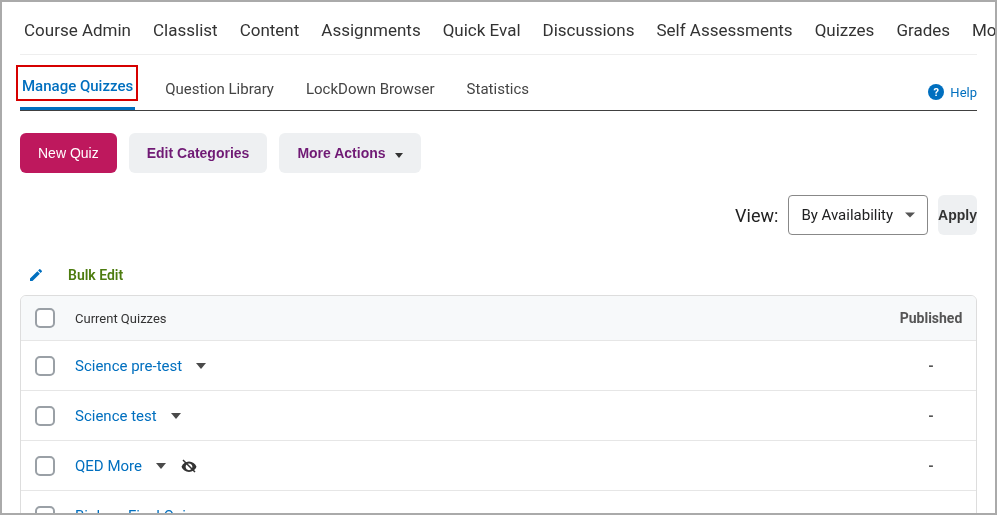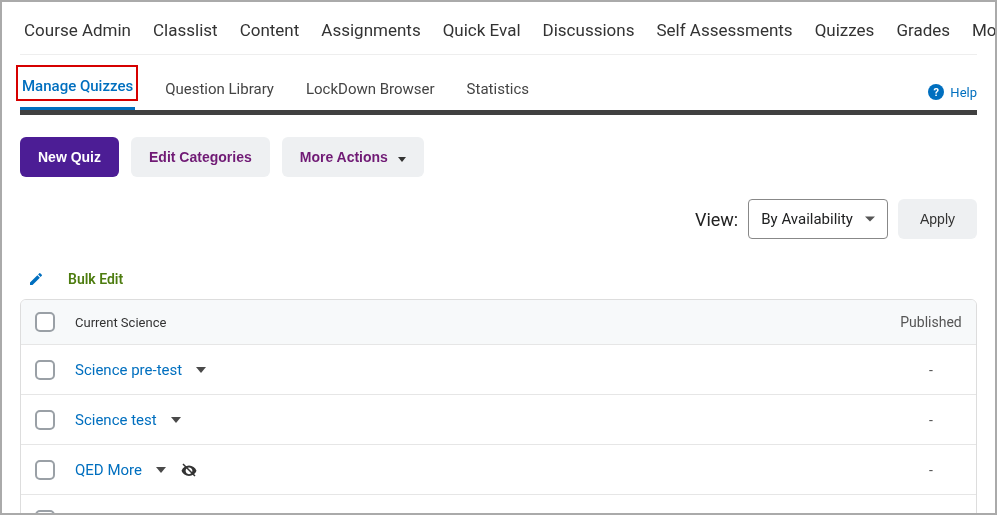"Manage Quizzes" .subnav { border-bottom: 5px solid #404040 -> 1px solid #404040 }
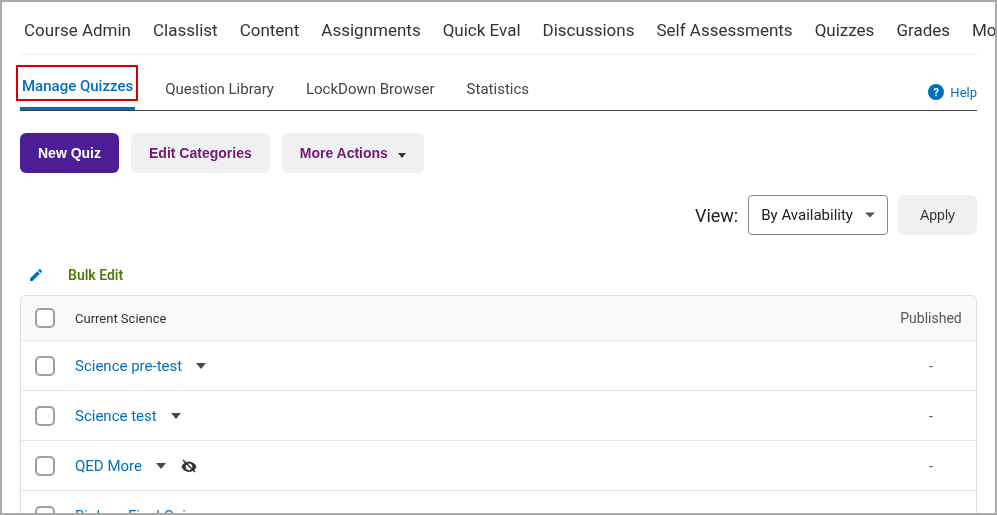"New Quiz" .btn-primary { background: #4c1d95 -> #be185d; font-weight: 700 -> 400 }
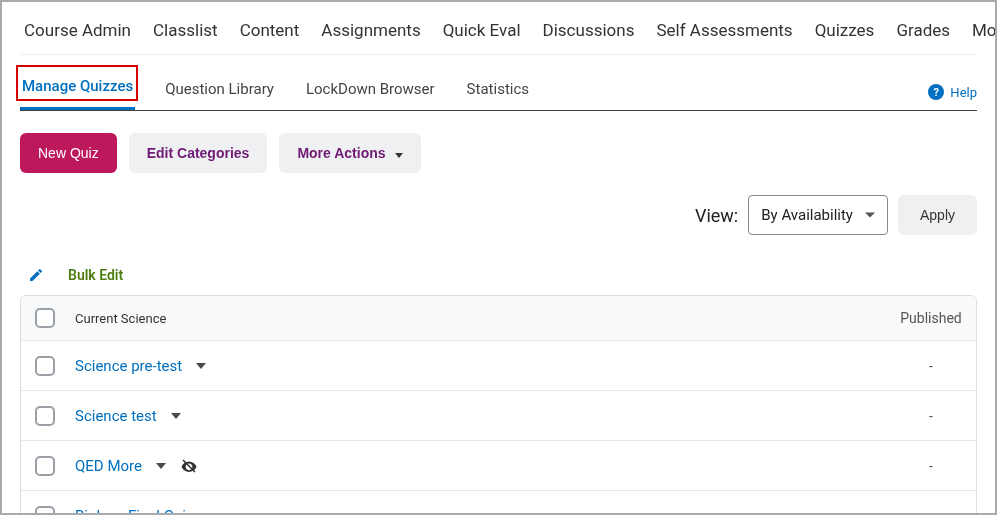"Apply" .btn-apply { font-weight: 400 -> 700; padding: 12px 22px -> 12px 0 }
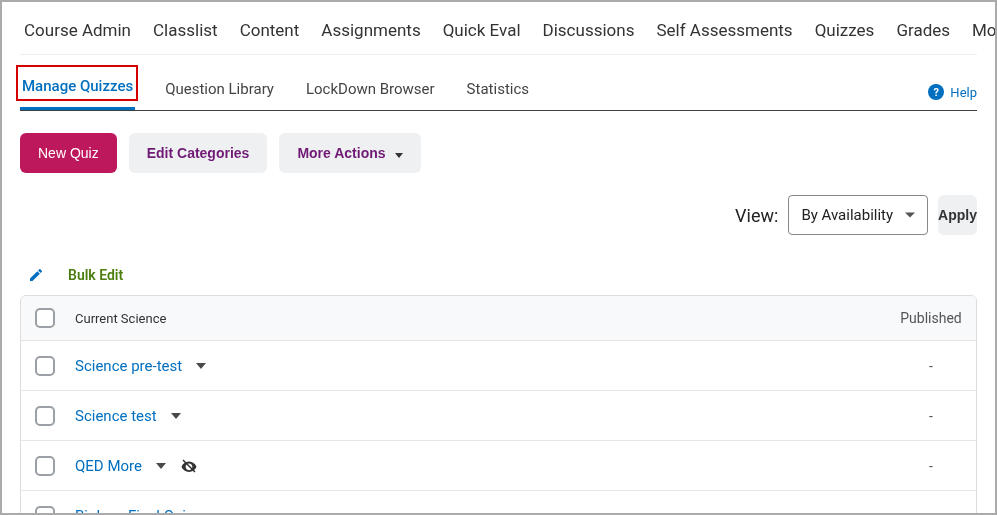"Current Science" span { text: Science -> Quizzes }
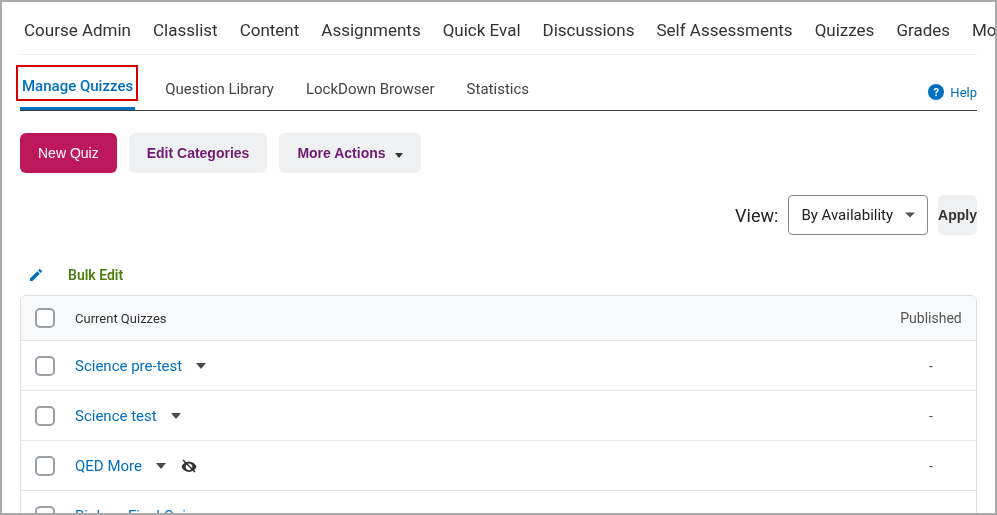"Published" .cell-pub { font-weight: none -> bold }
